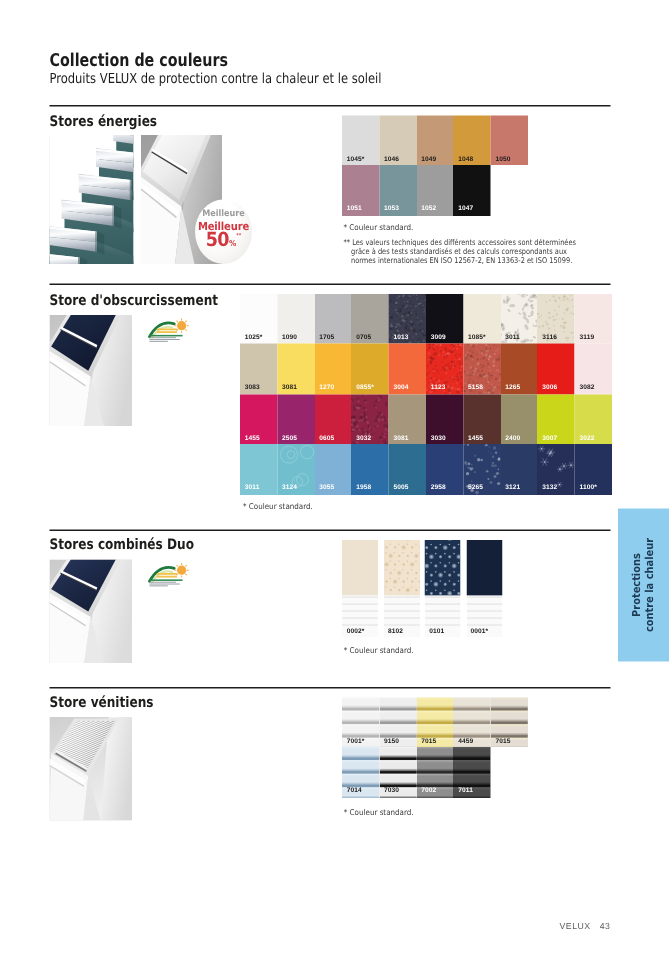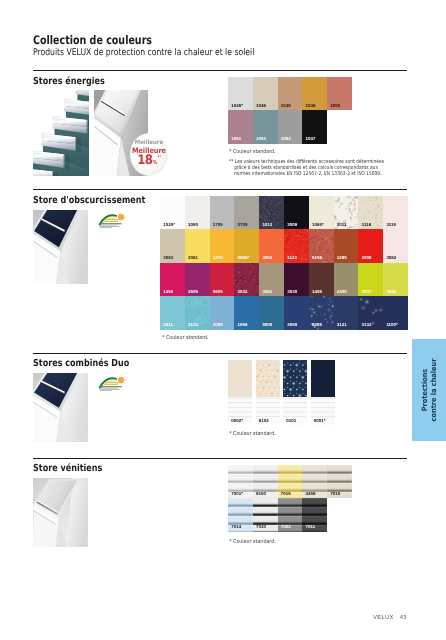"18" span.num { text: 18 -> 50 }
